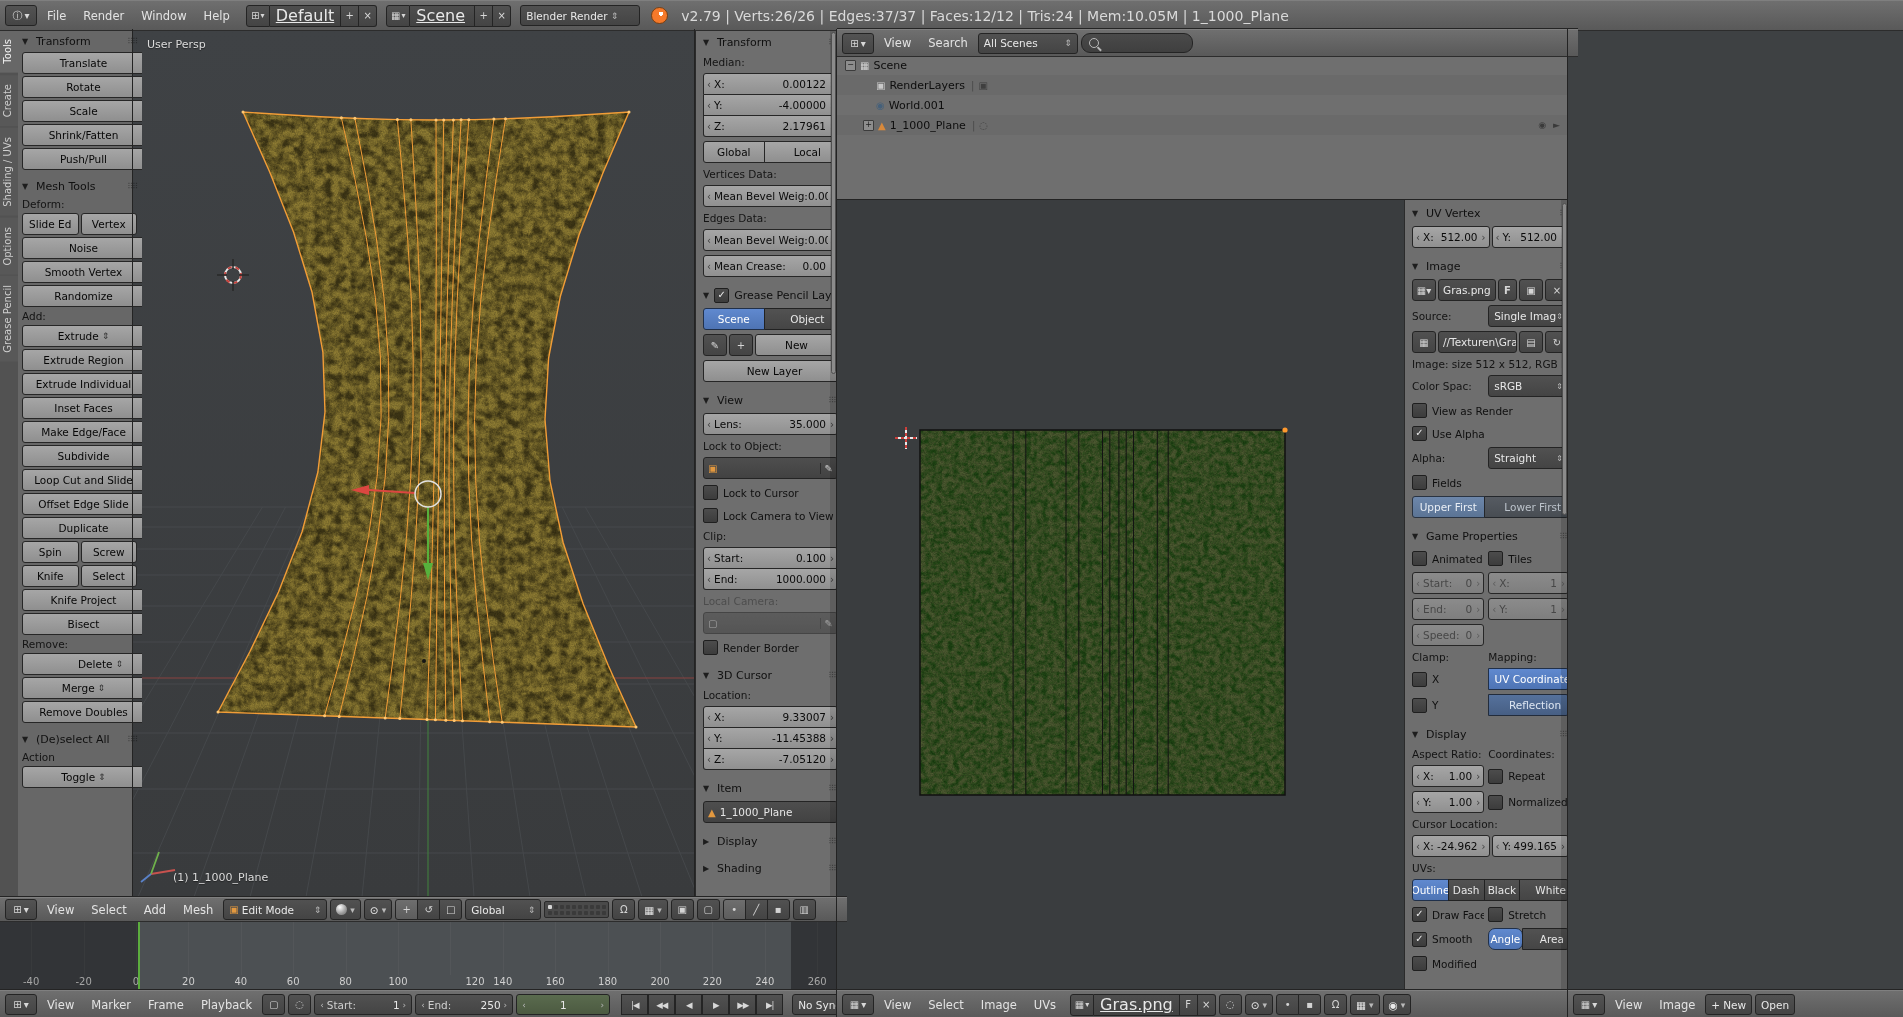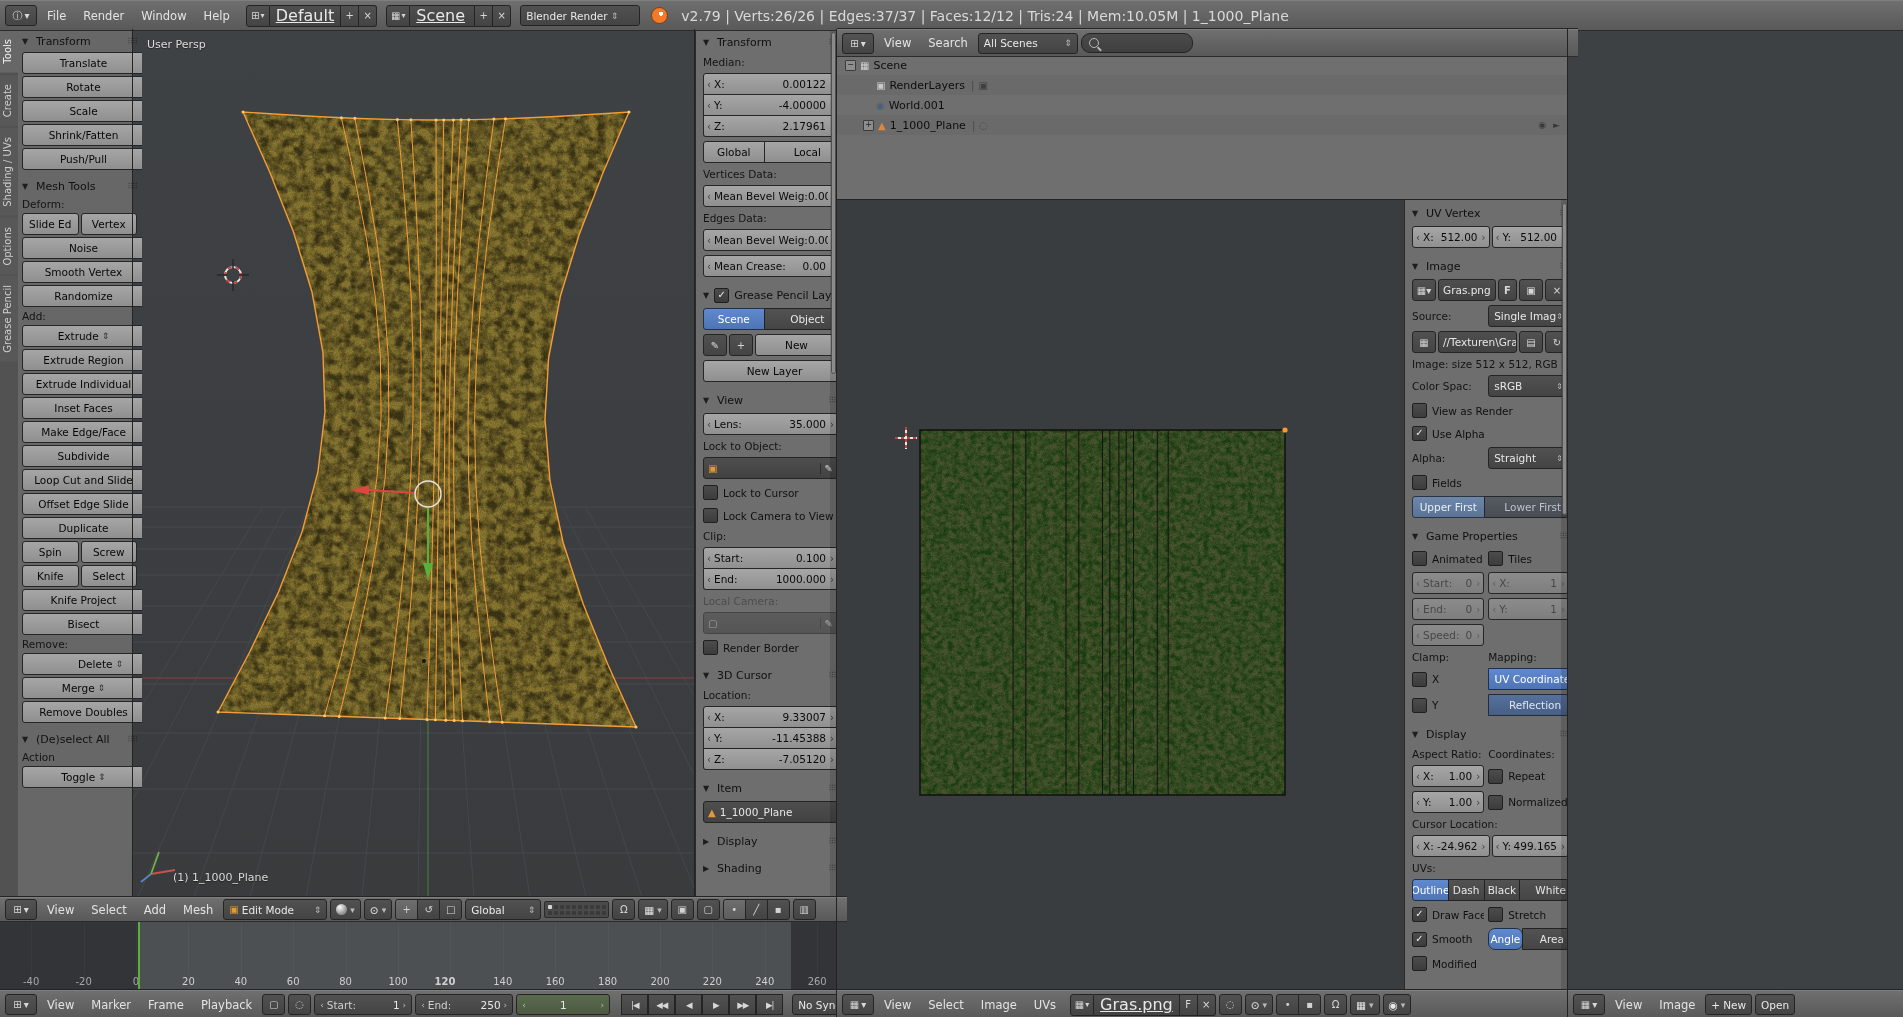"120" div.tlab { font-weight: bold -> none; left: 445px -> 475px }
